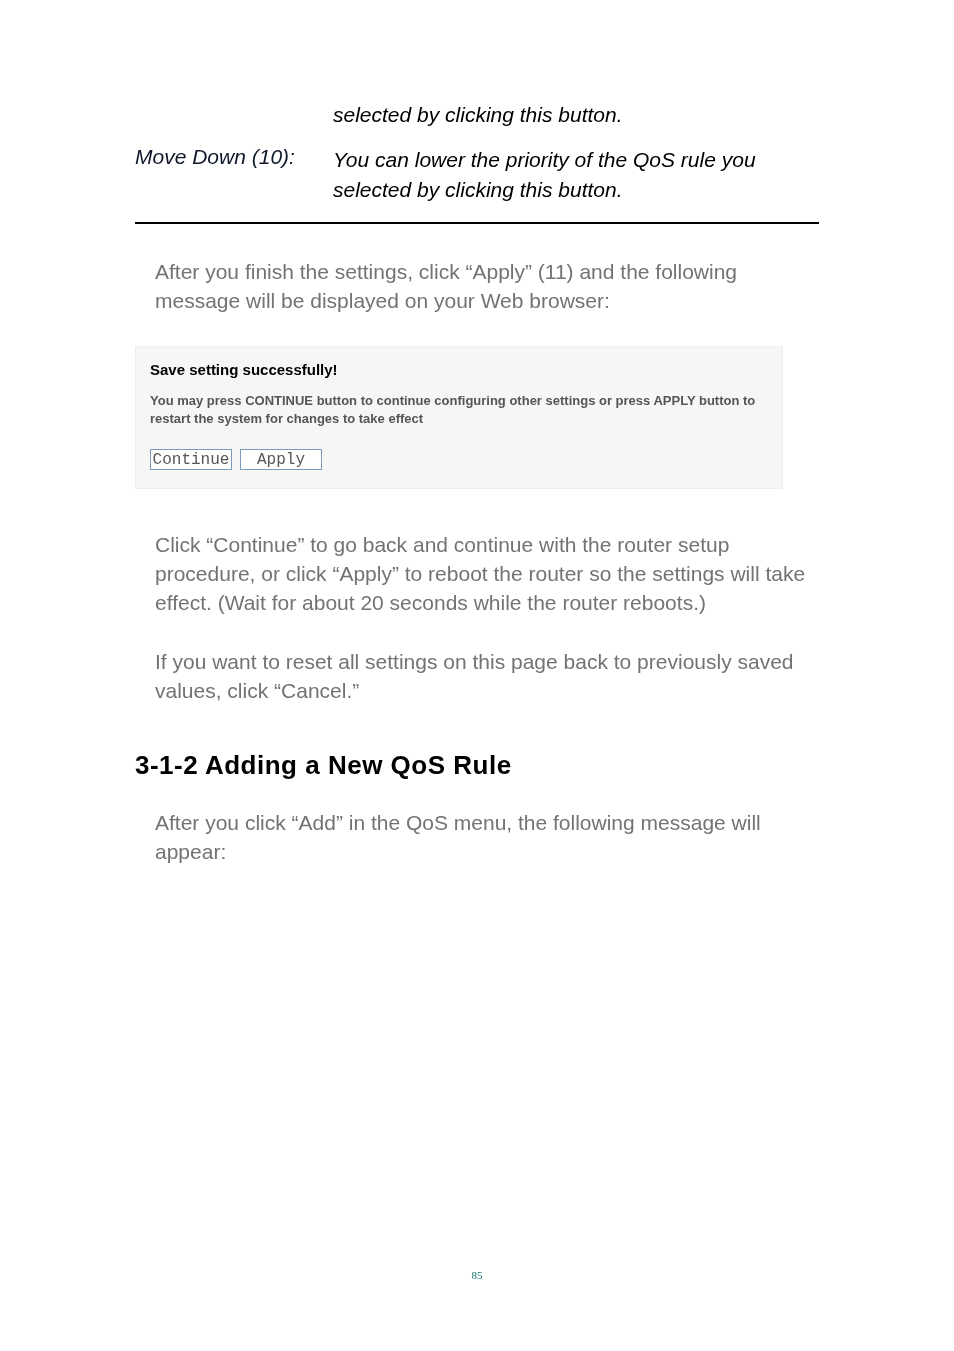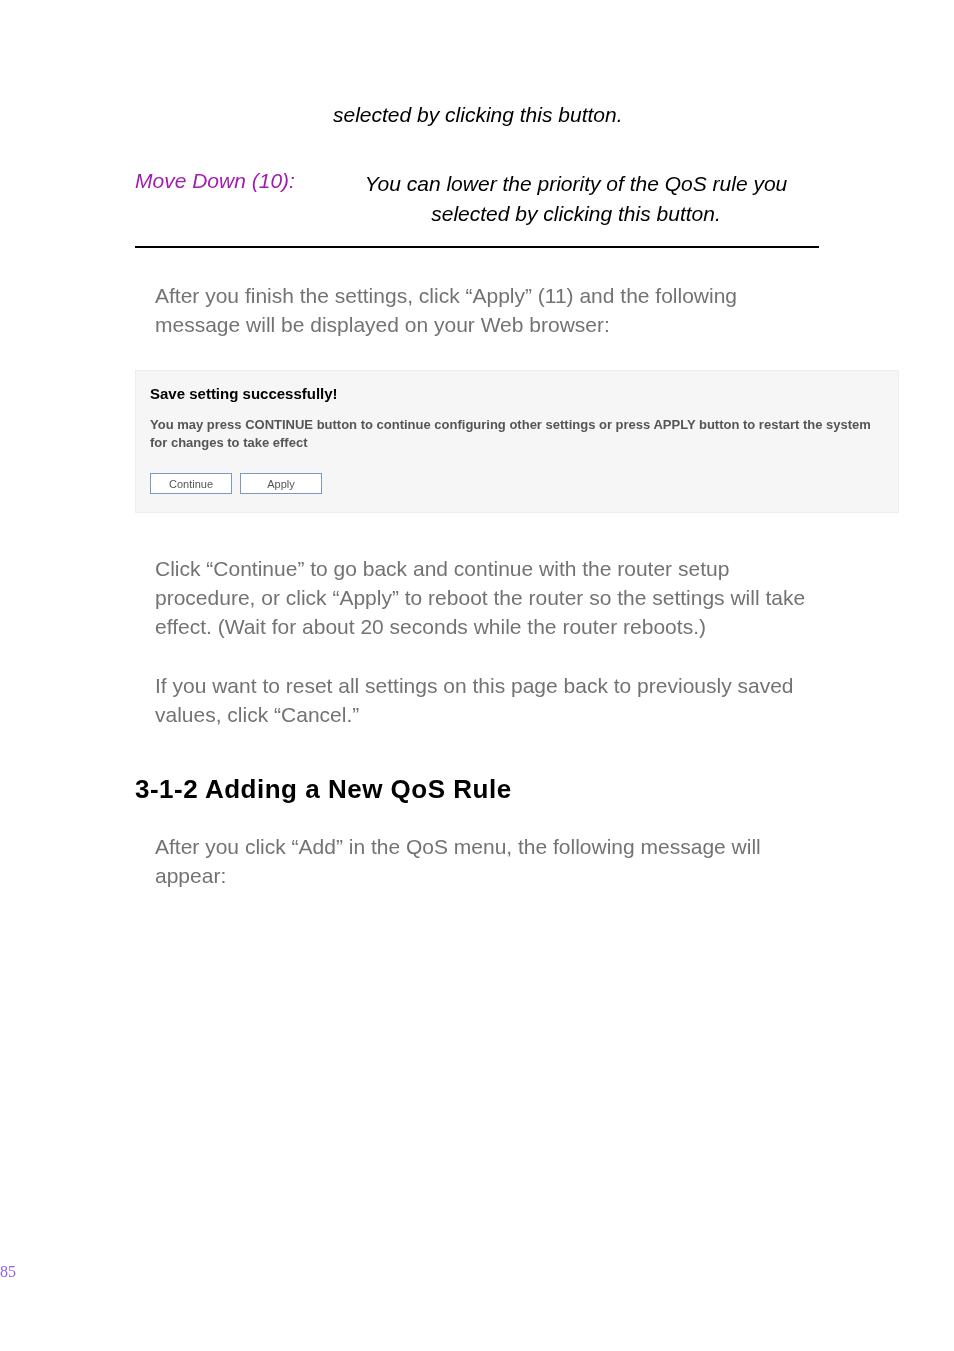"selected by clicking this button." .first-indented { margin-bottom: 40px -> 16px }
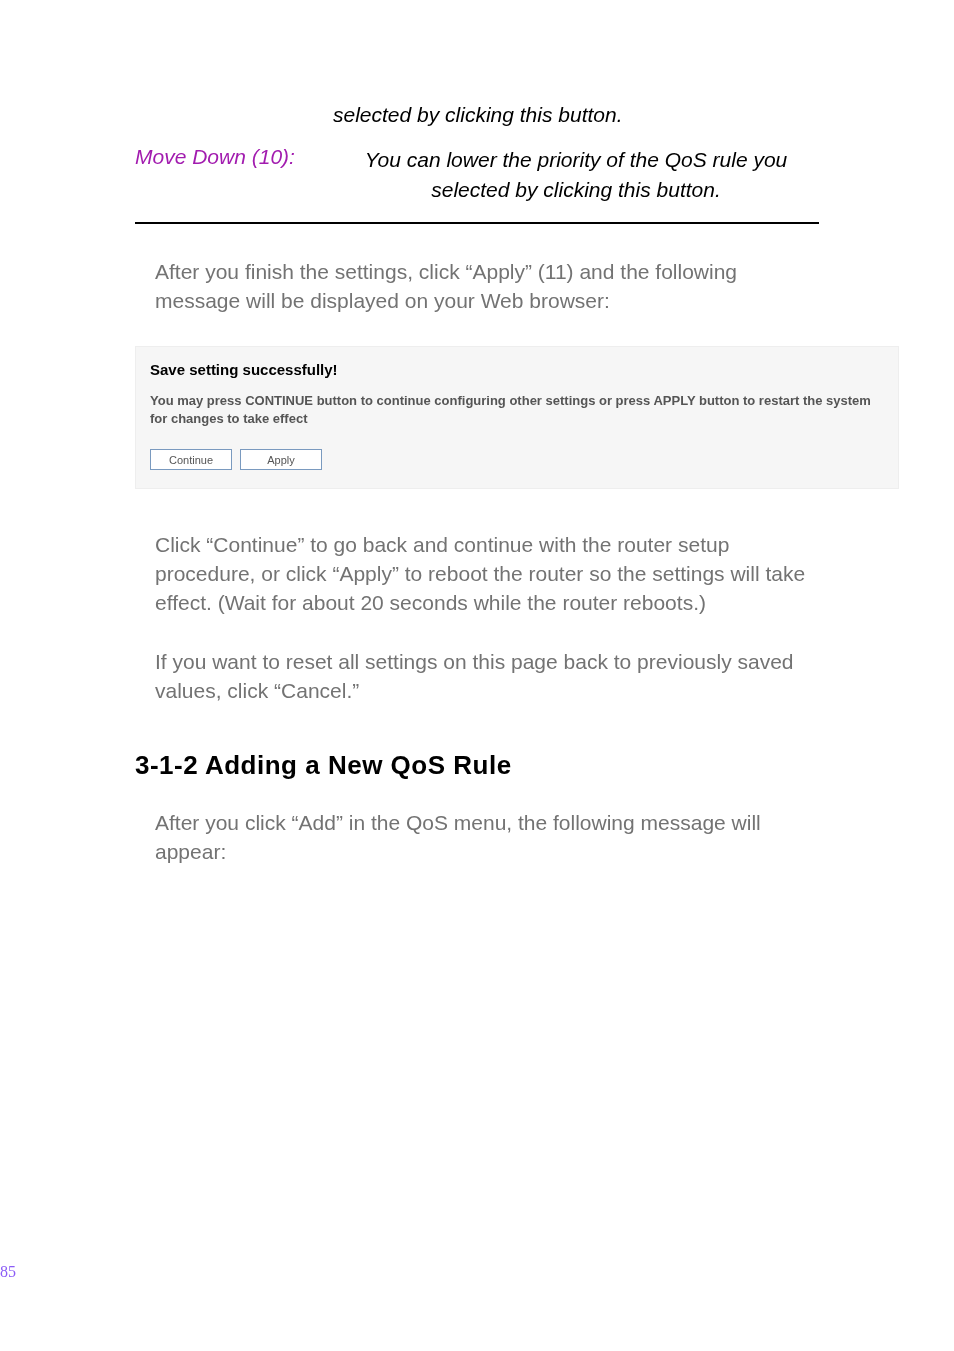"Move Down (10):" .move-down-label { color: #a21caf -> #0f172a }
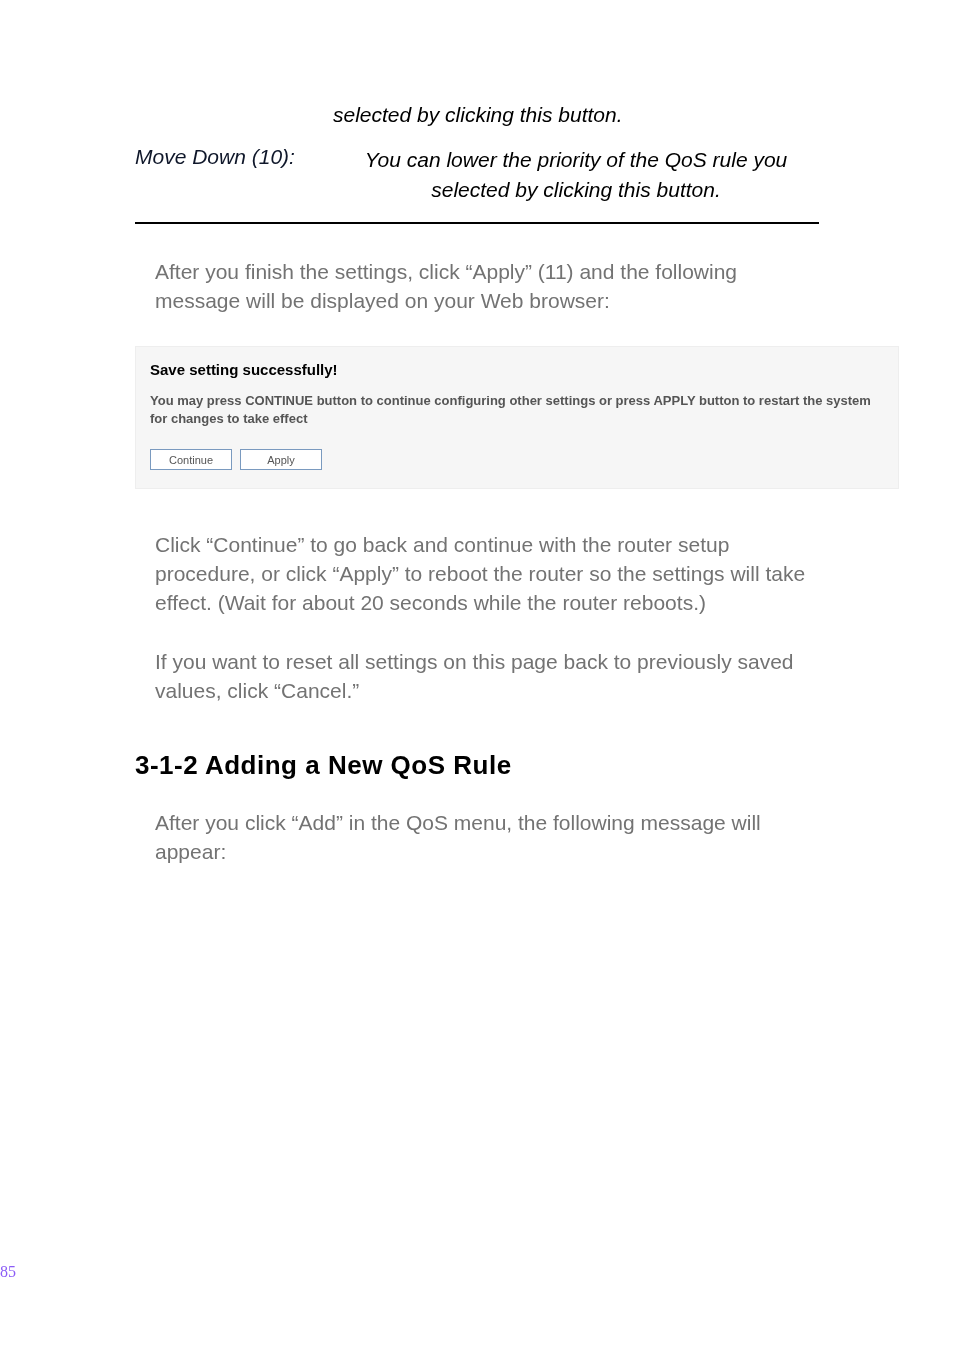"You can lower the priority" .move-down-desc { text-align: center -> none }
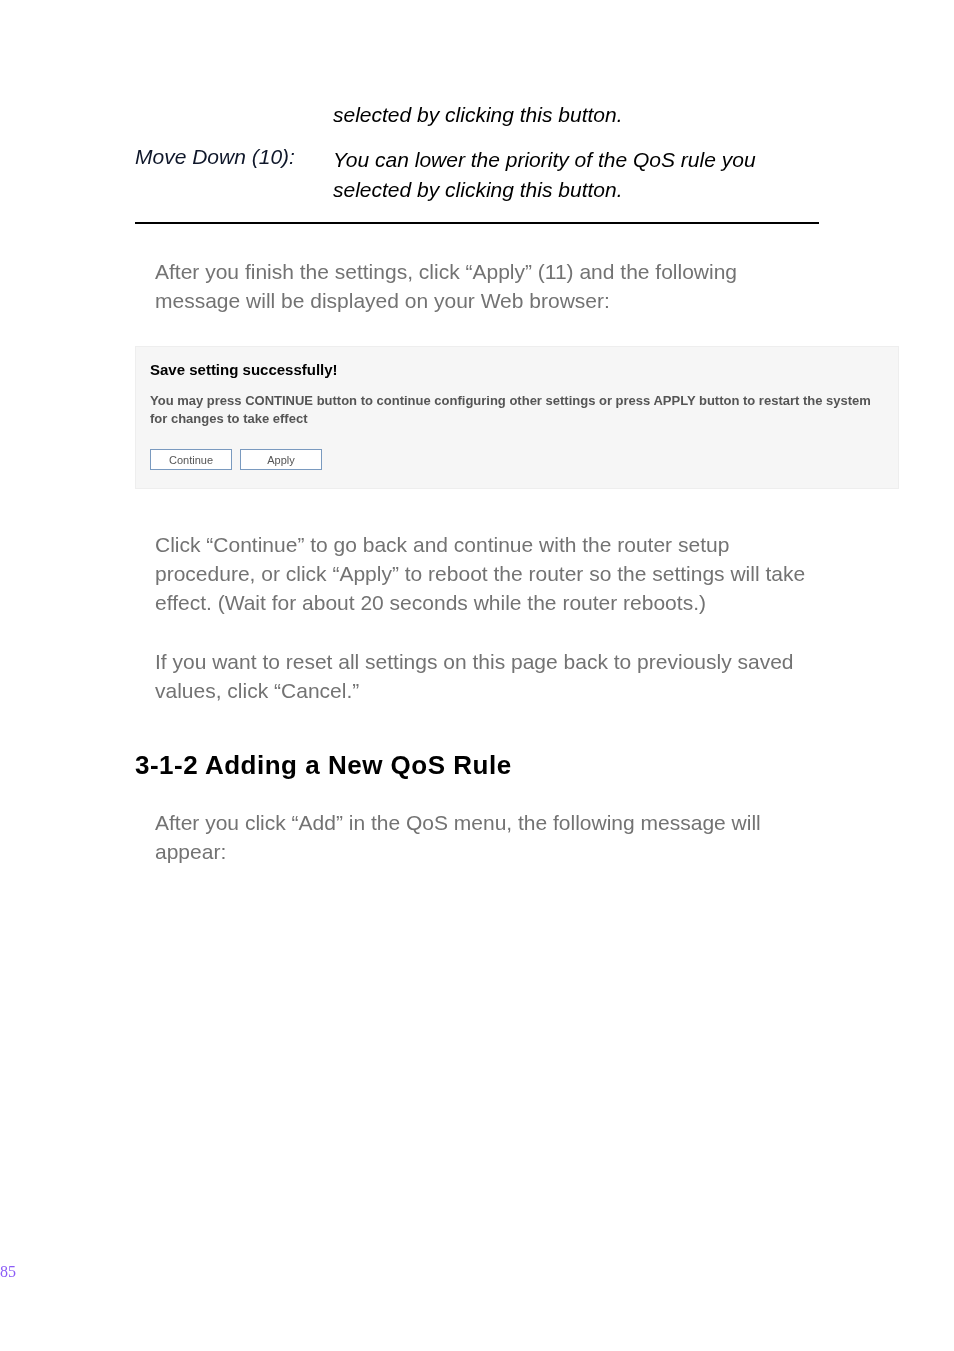"Save setting successfully!" .dialog-box { width: 764px -> 648px }
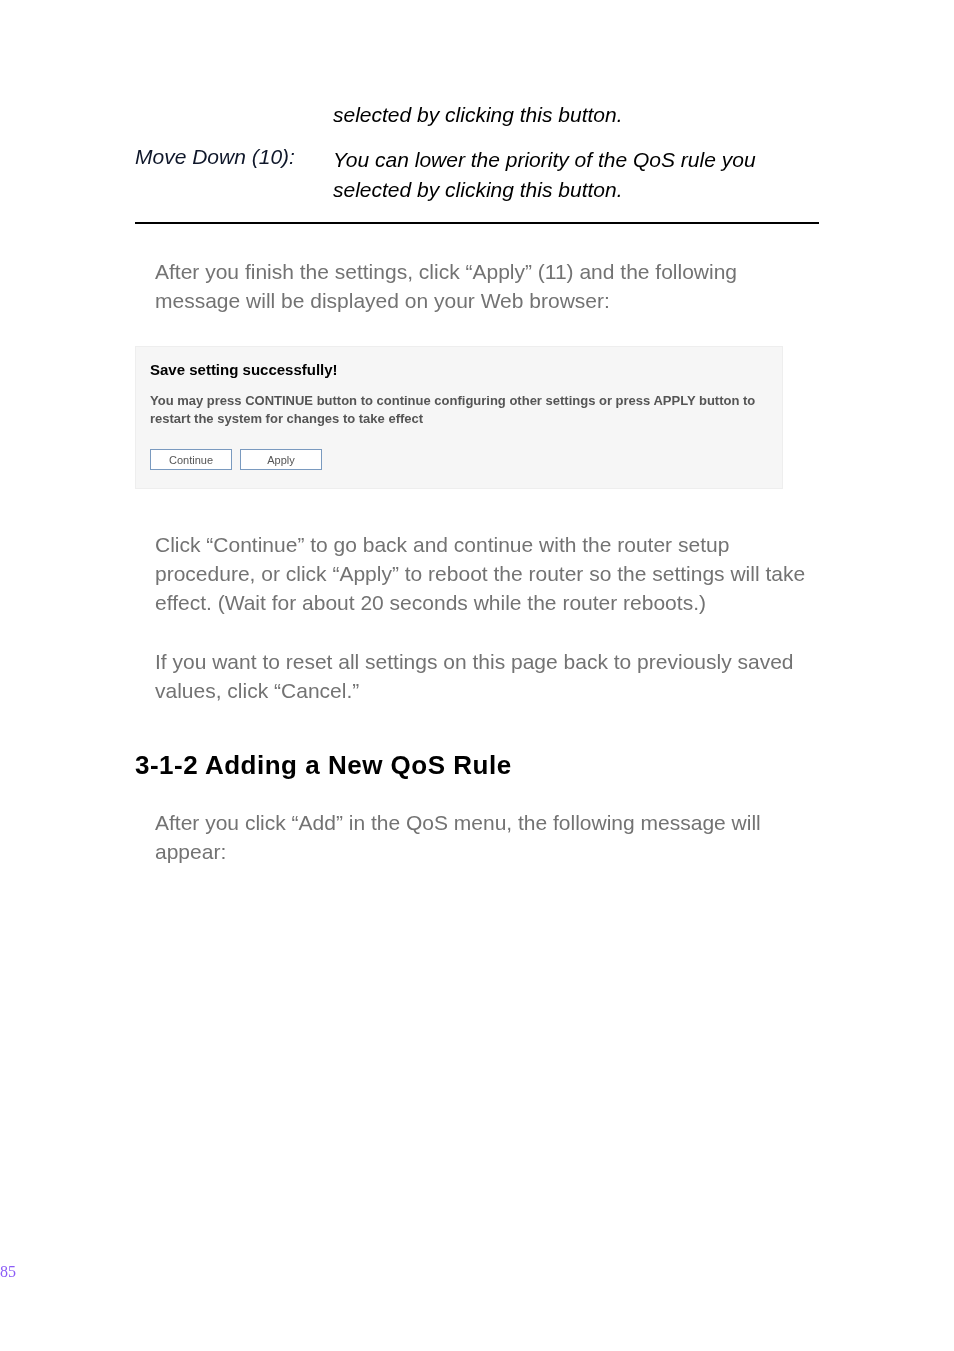"Continue" .dialog-button { font-family: Liberation Sans, sans-serif -> Liberation Mono, monospace; font-size: 11px -> 16px }
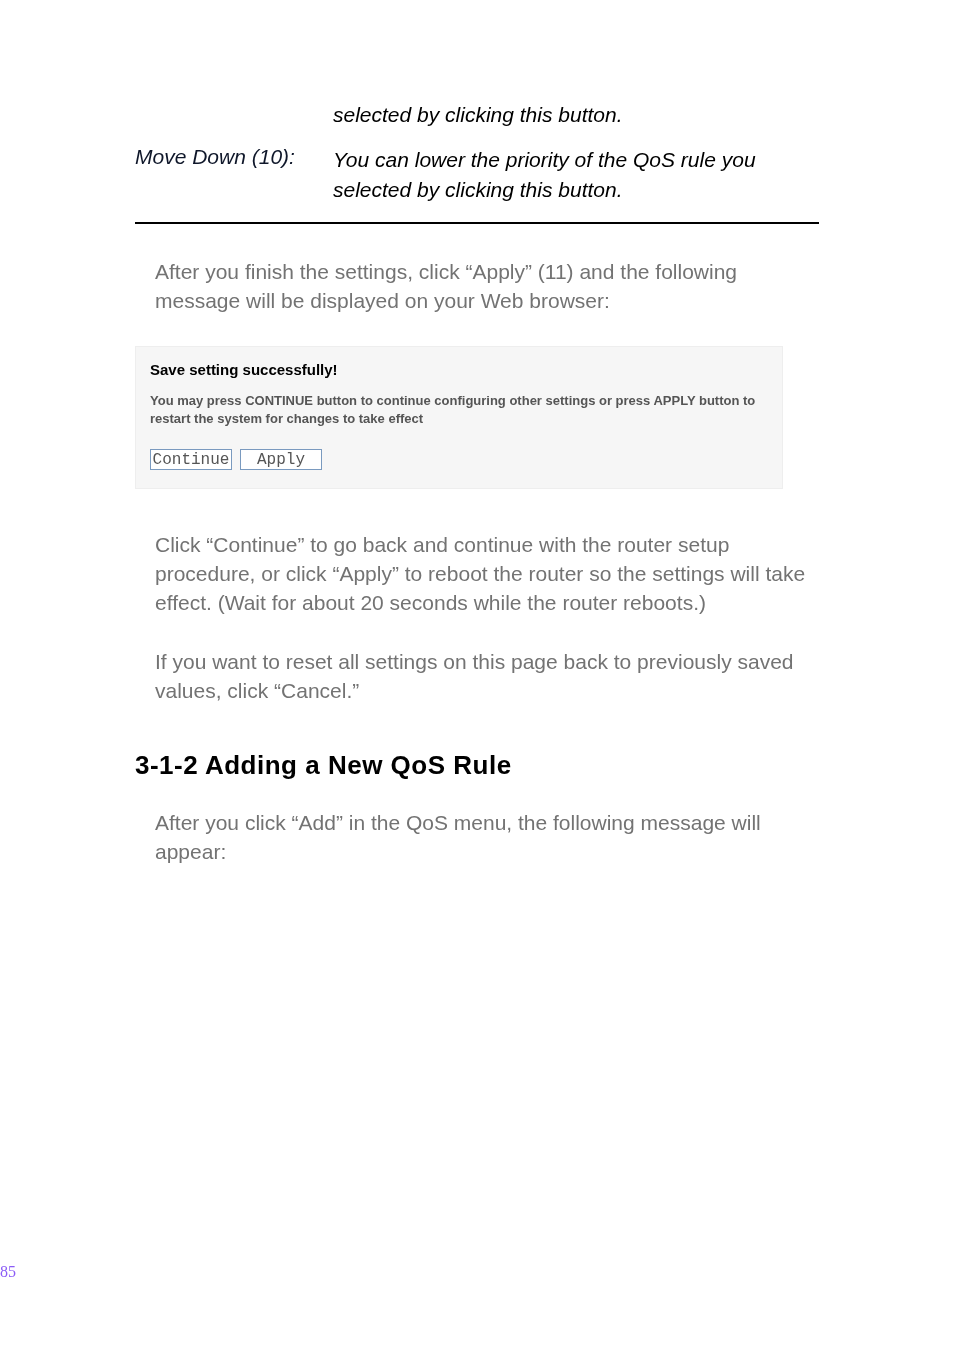"85" .page-number { color: #8b5cf6 -> #0f766e; font-size: 16px -> 11px; text-align: left -> center }
